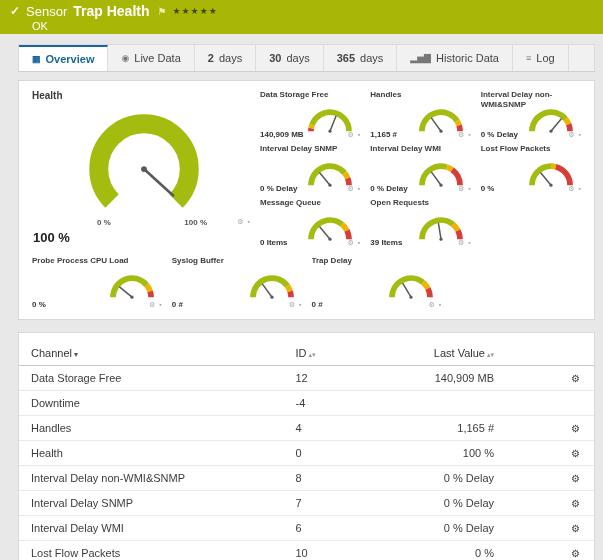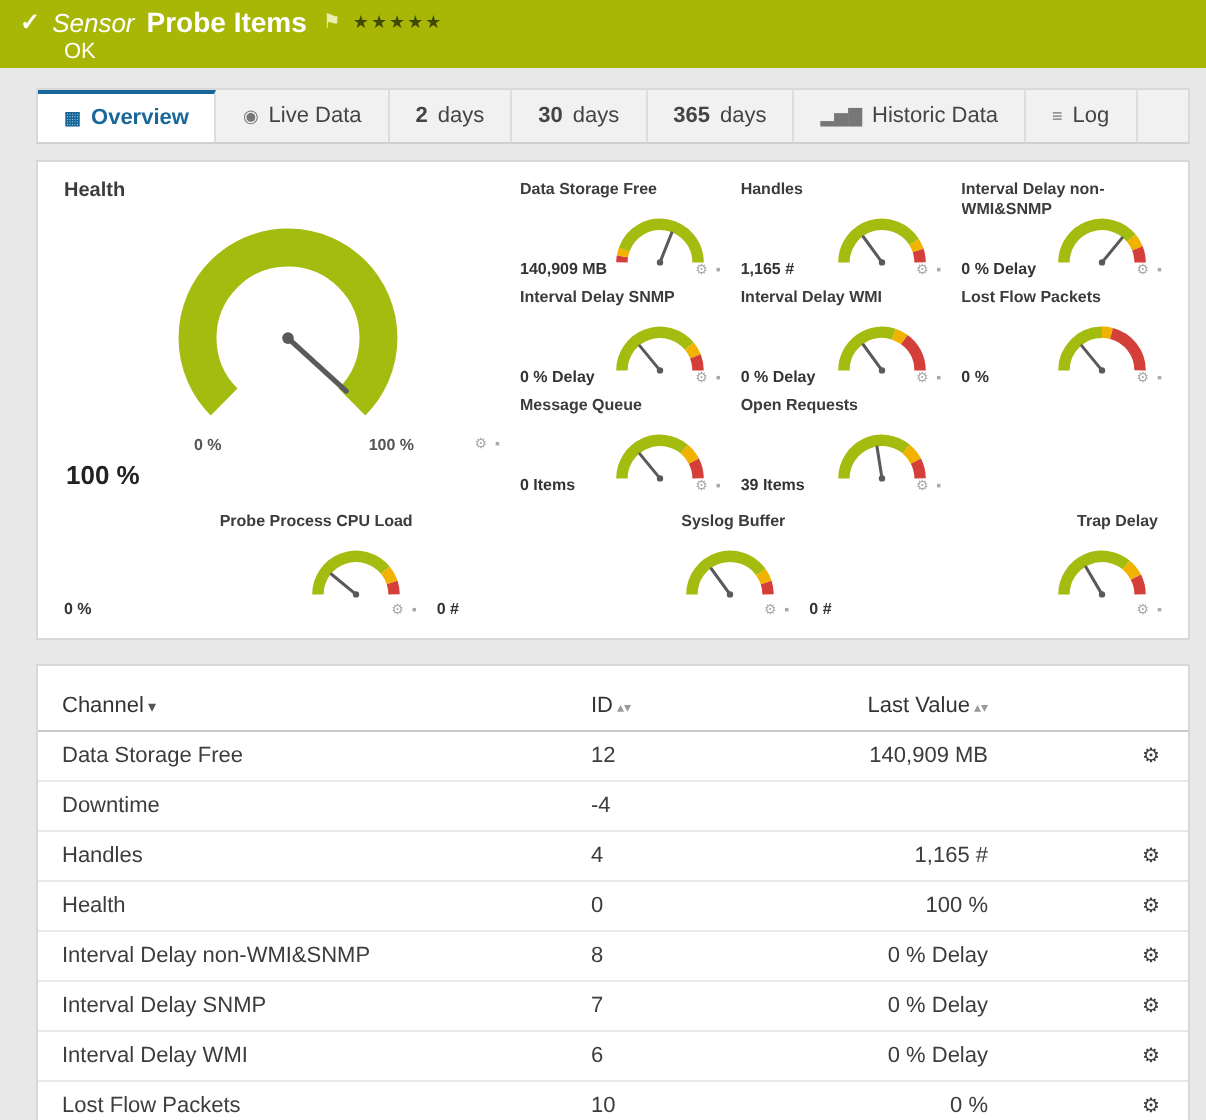"Sensor" .kind { font-style: italic -> none }
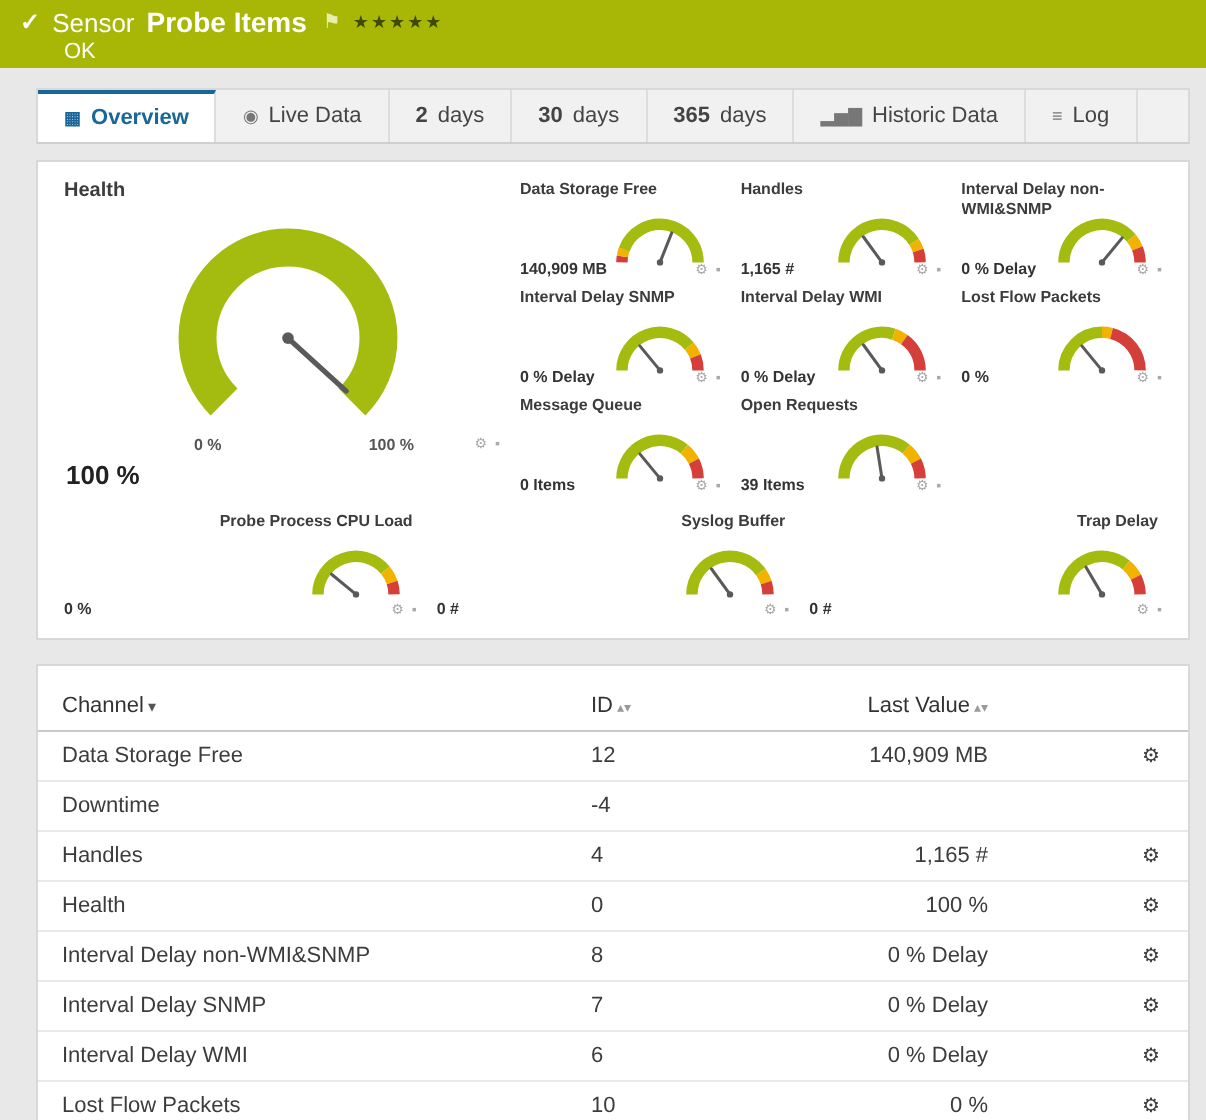"Probe Items" span.name { text: Probe Items -> Trap Health }
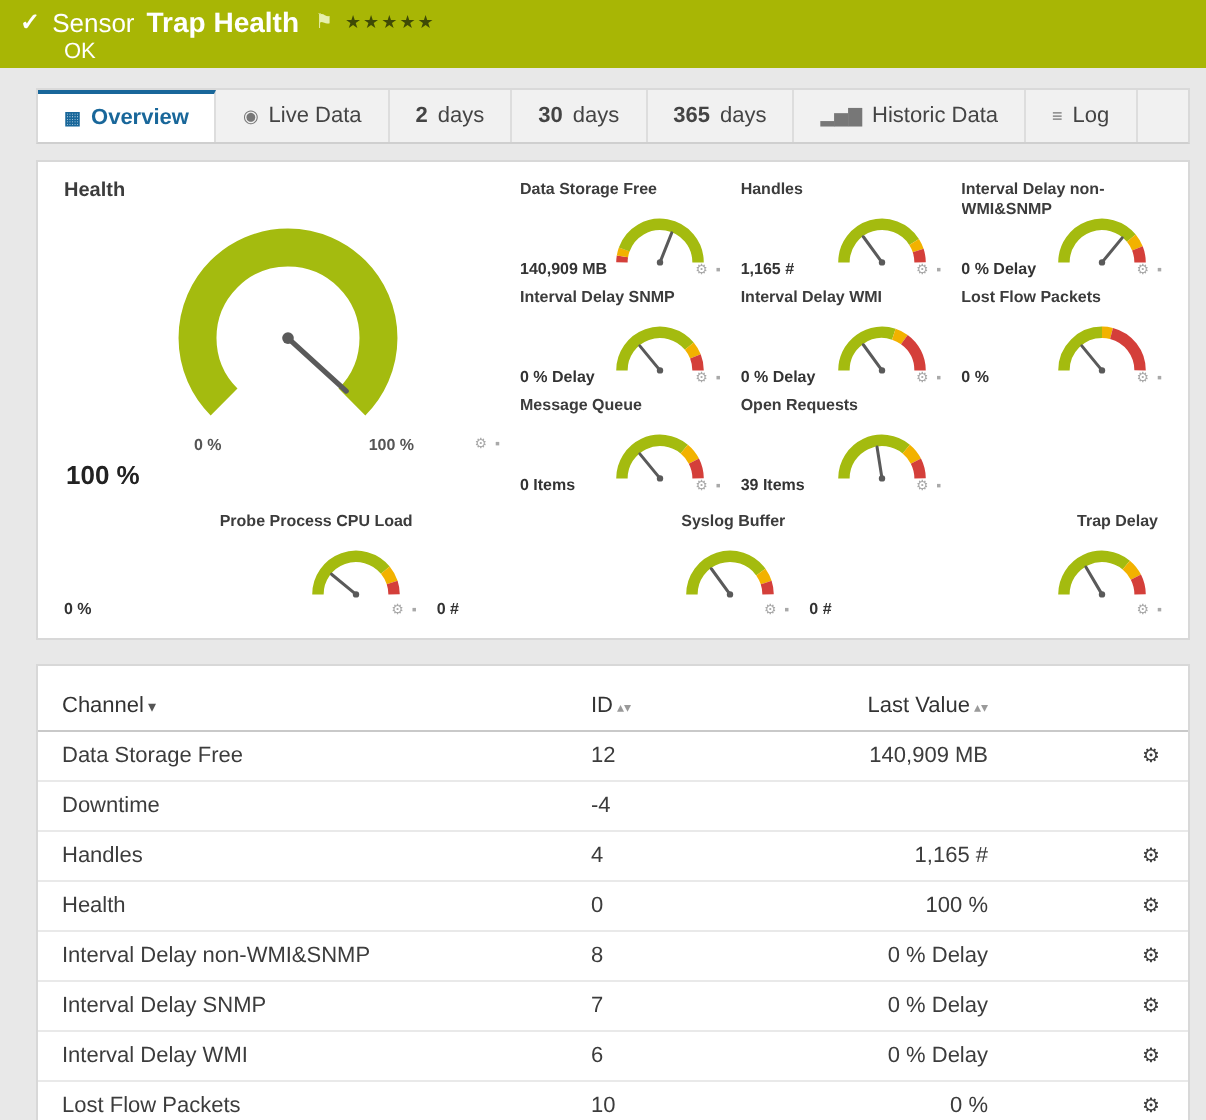"Probe Process CPU Load" .ggrid-bottom { grid-template-columns: repeat(3,1fr) -> repeat(4,1fr); text-align: right -> none }
